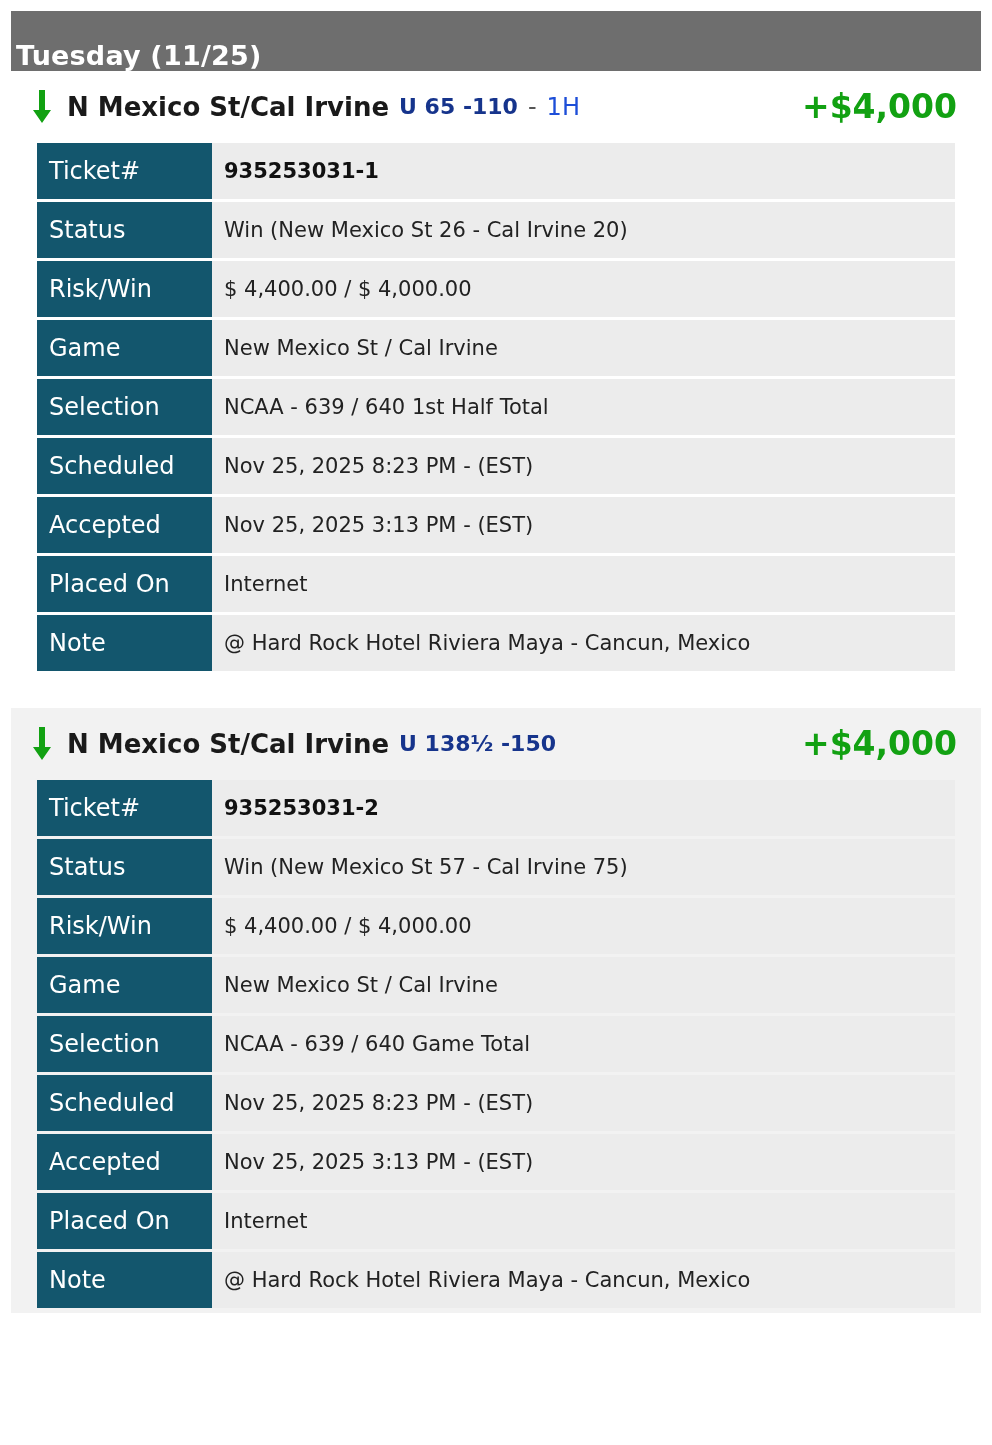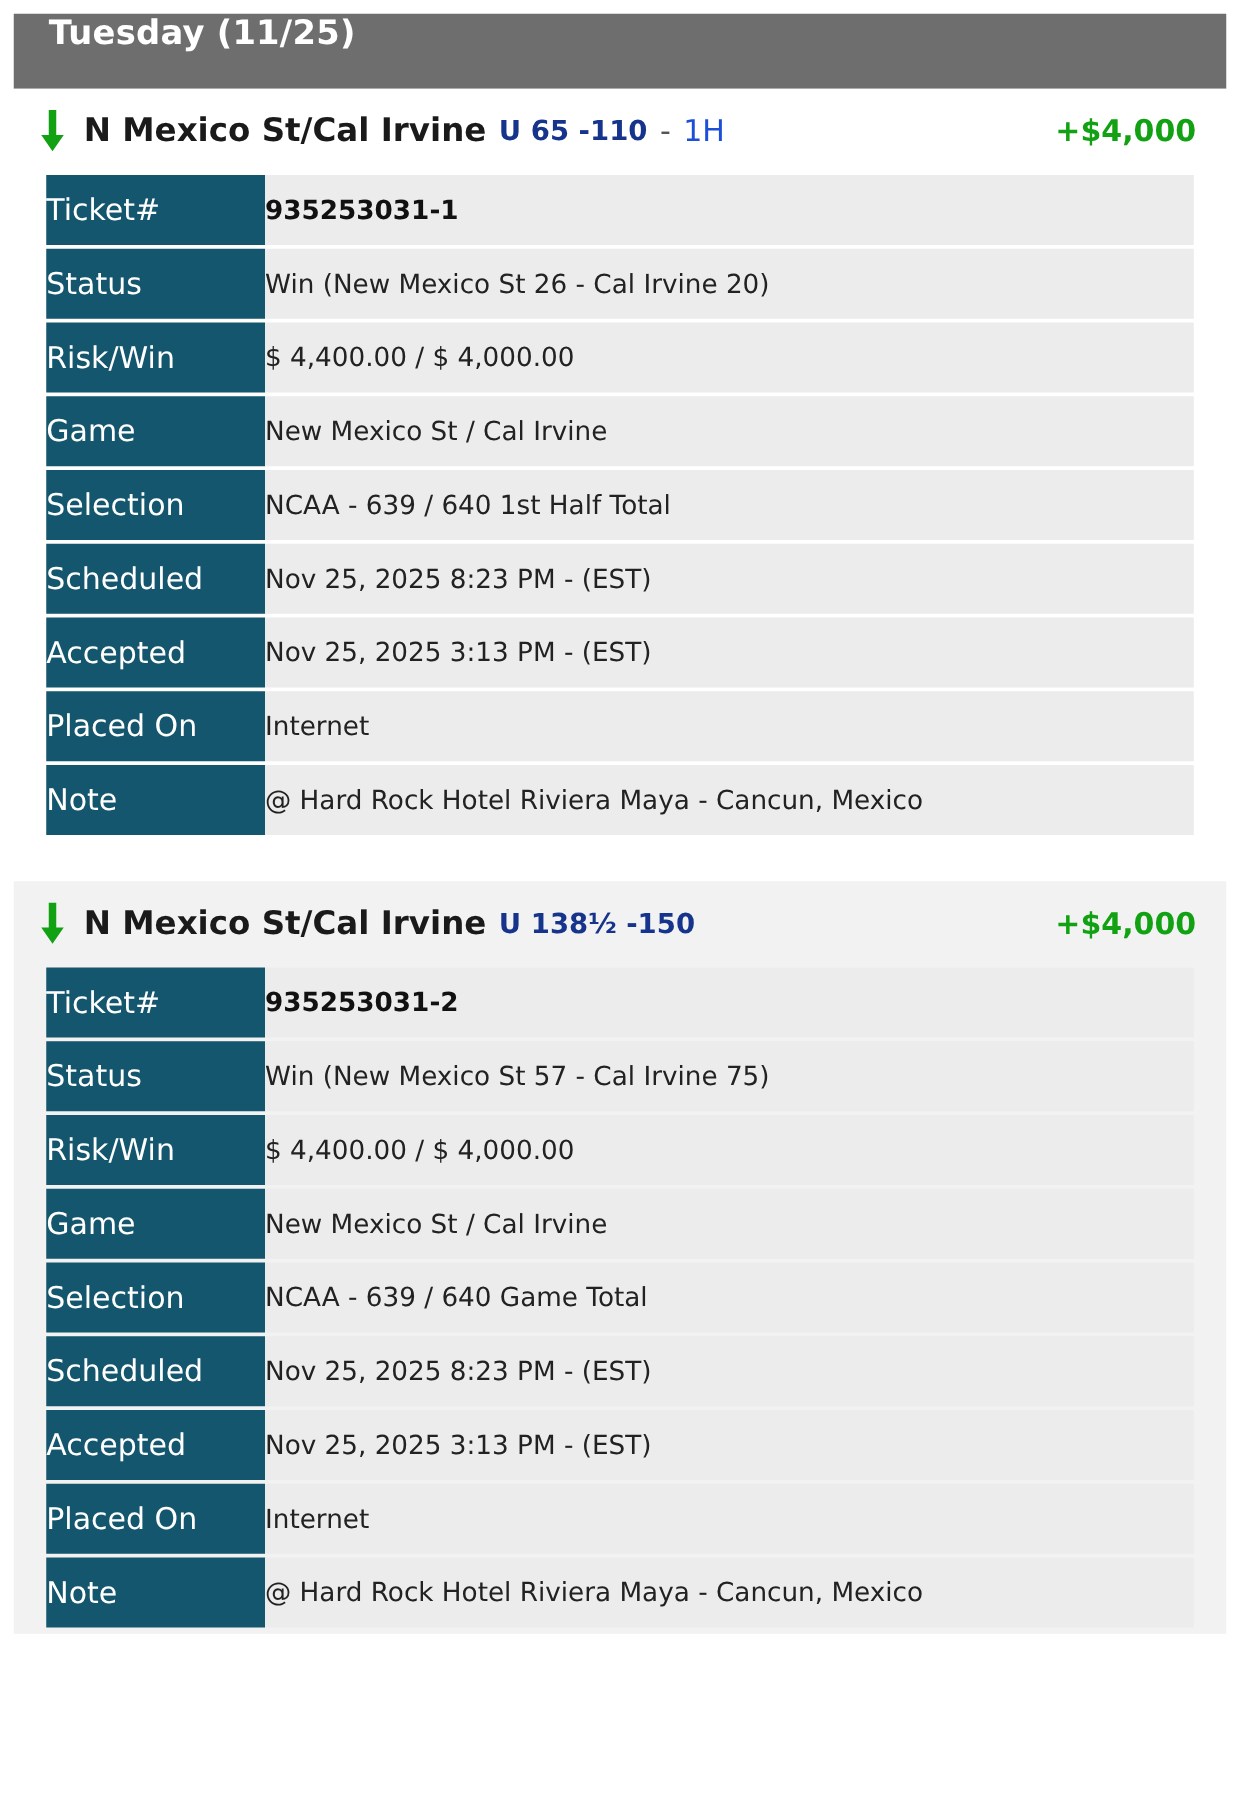"Tuesday (11/25)" .date-bar { align-items: flex-start -> flex-end; padding-left: 28px -> 5px }
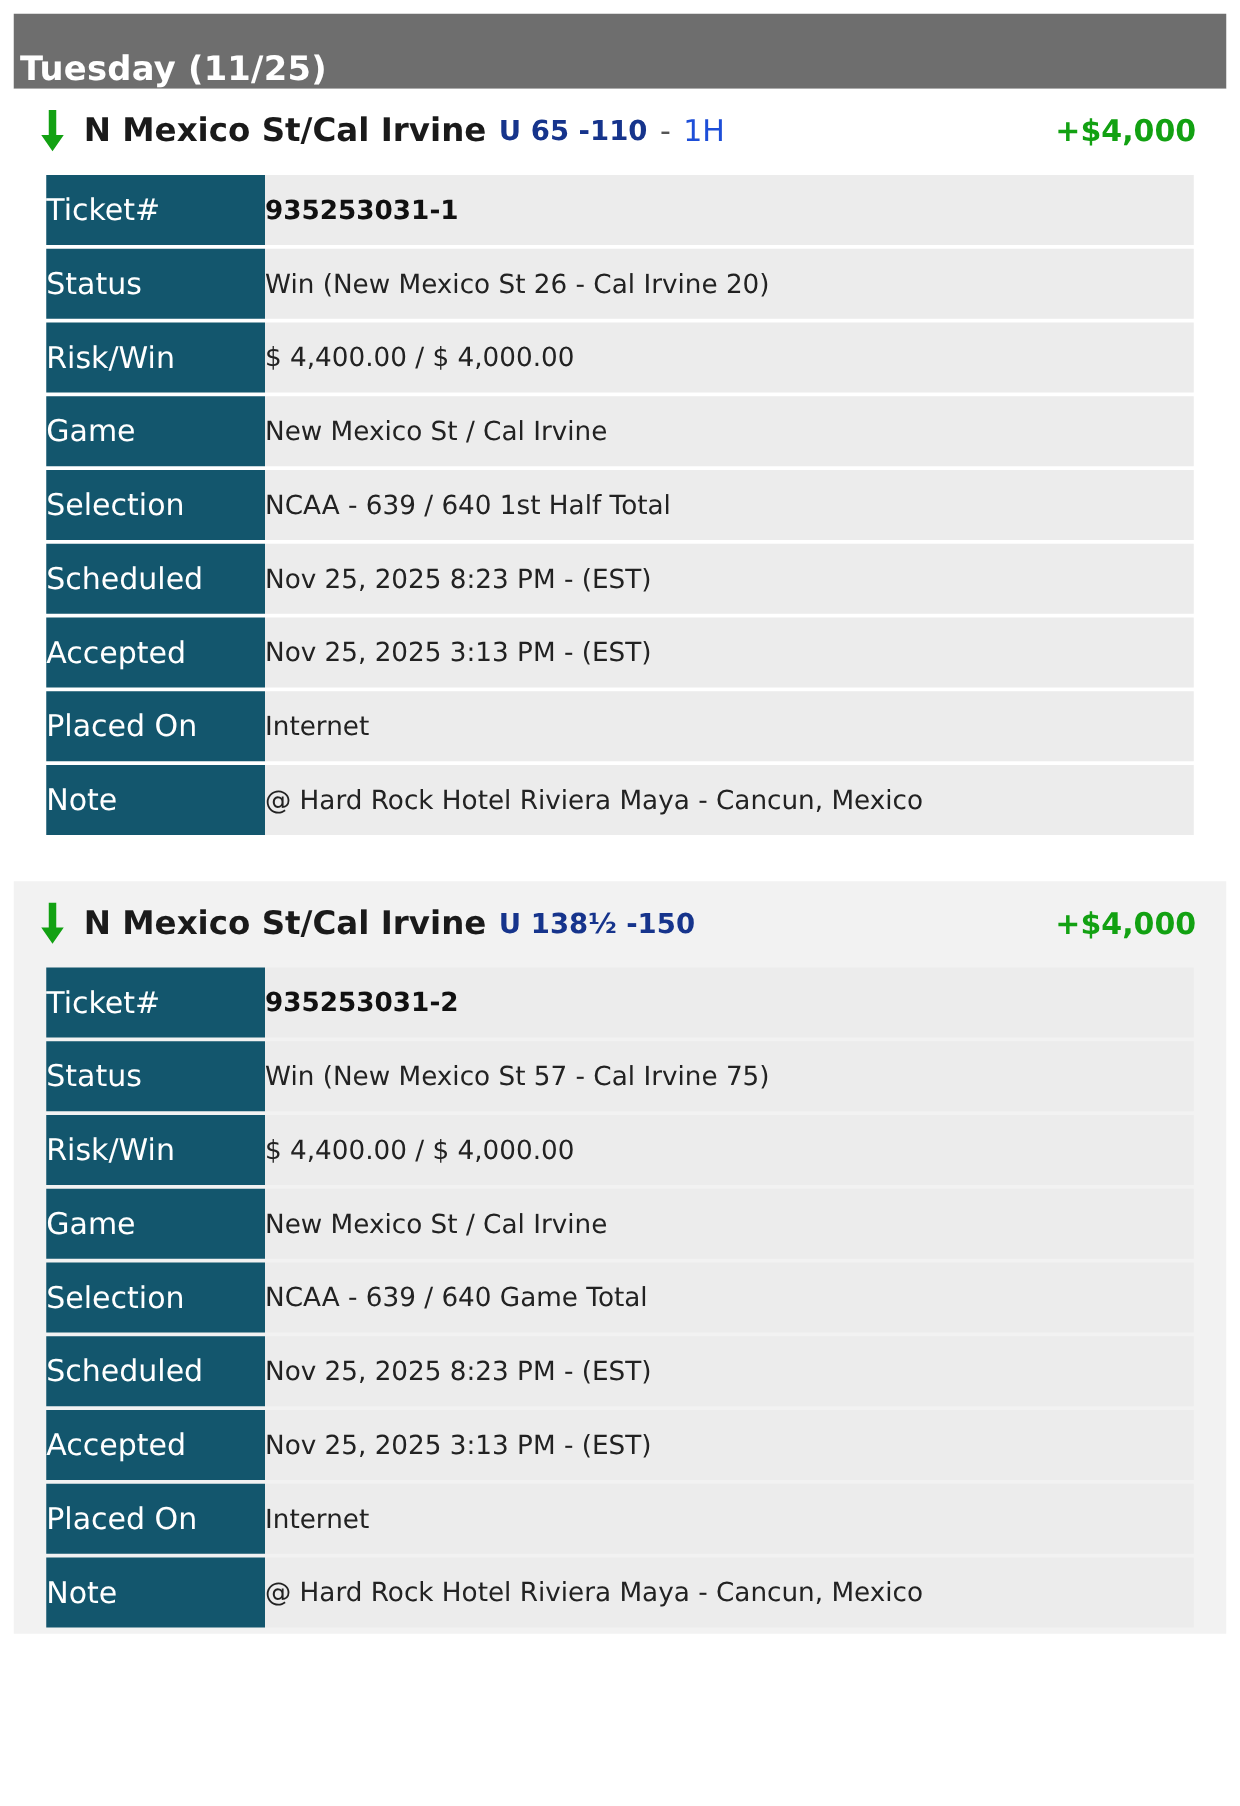"+$4,000" .bet-amount { font-size: 24px -> 33px }
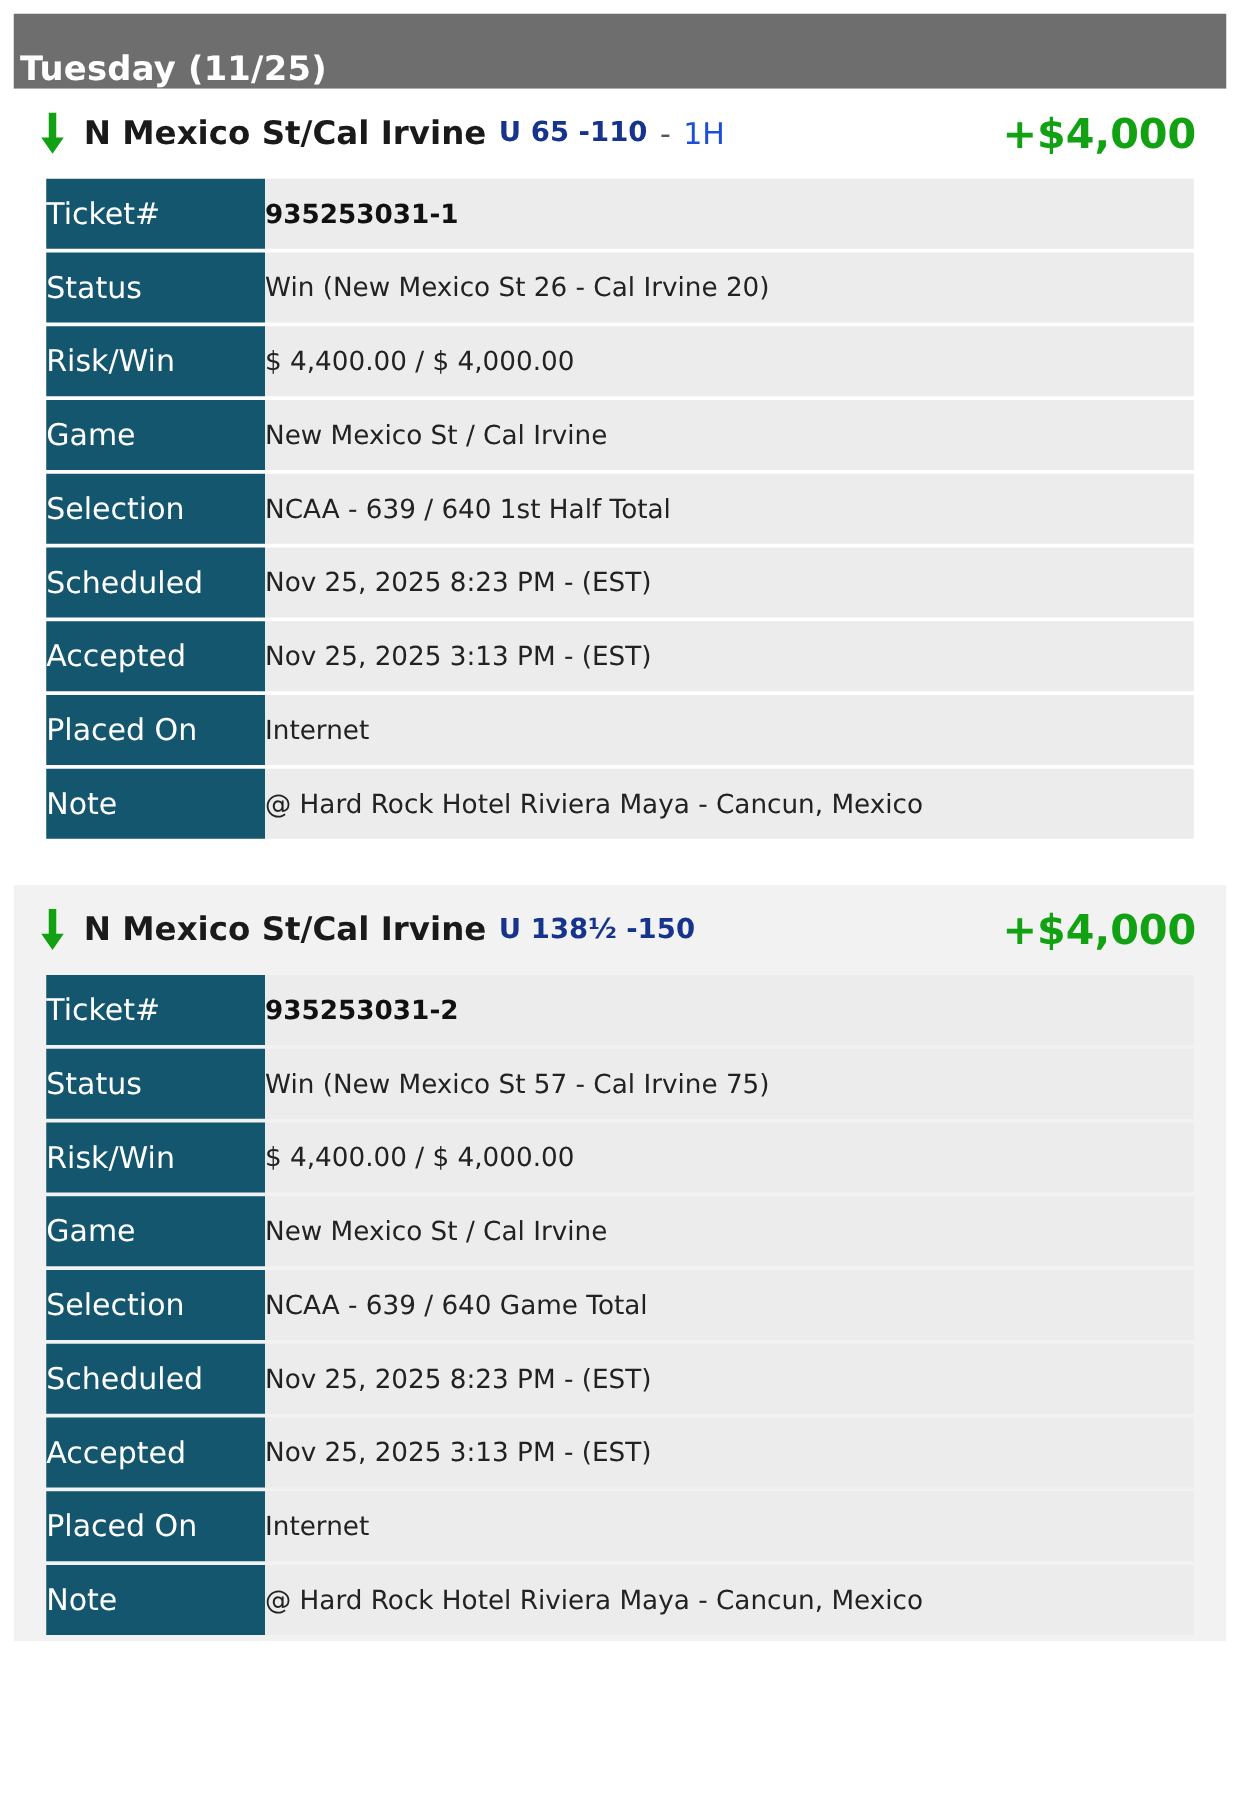"Ticket#" table.detail td { padding: 0 -> 12px }
